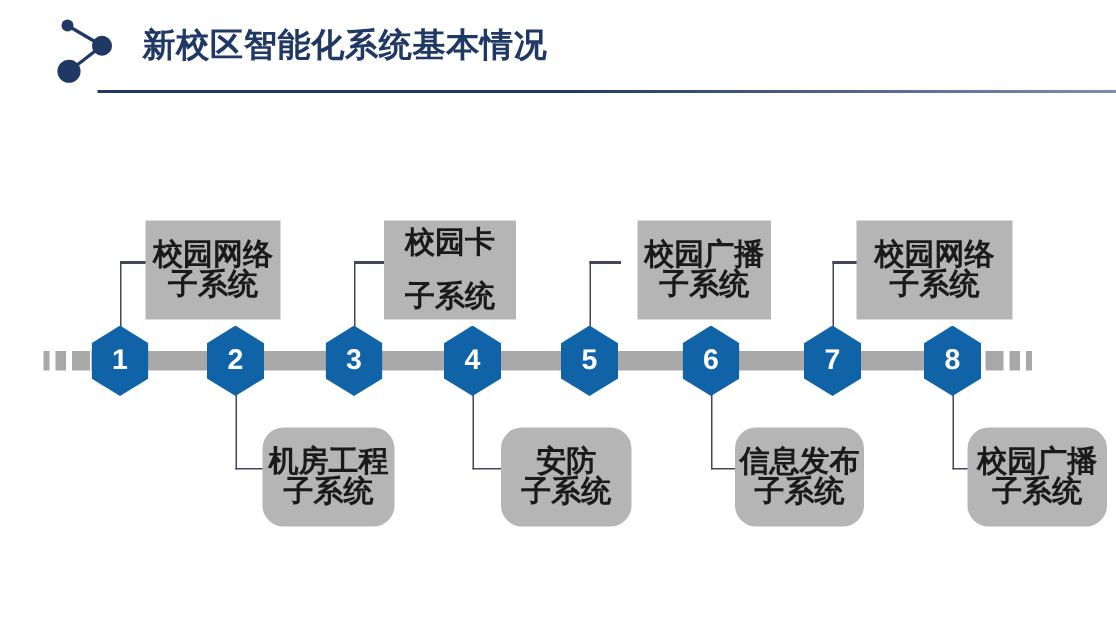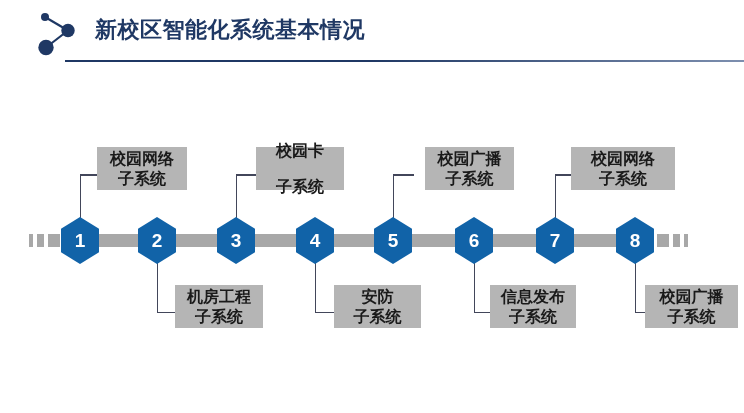"校园网络" .box { font-size: 16px -> 20px; height: 43px -> 66px }
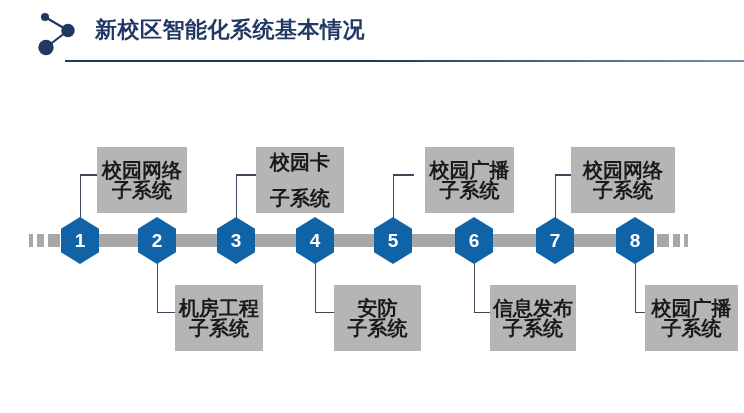"机房工程" .below { border-radius: none -> 14px }
